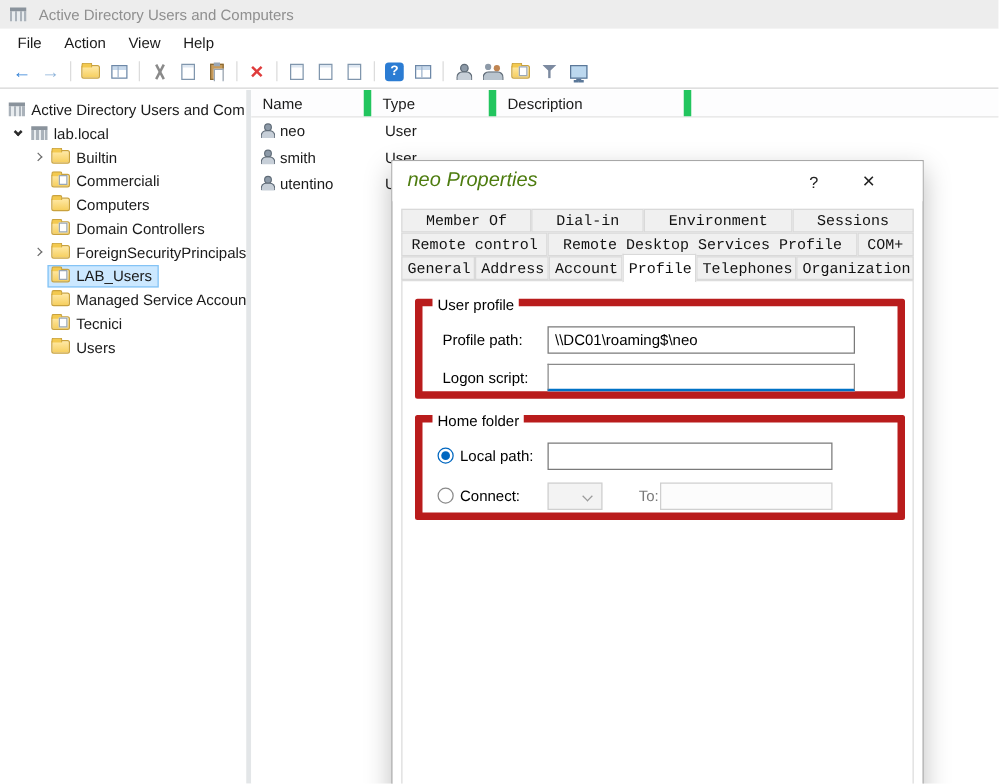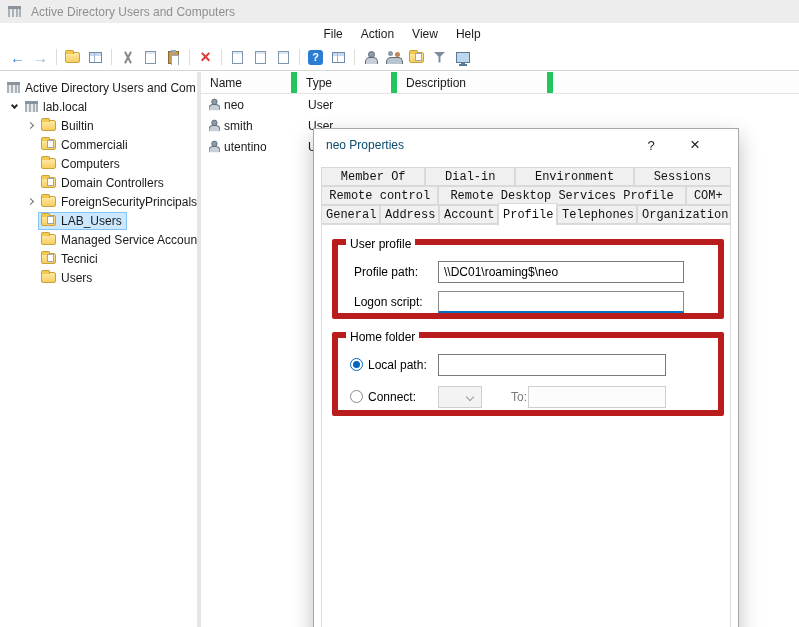"File" .menubar { justify-content: center -> none }
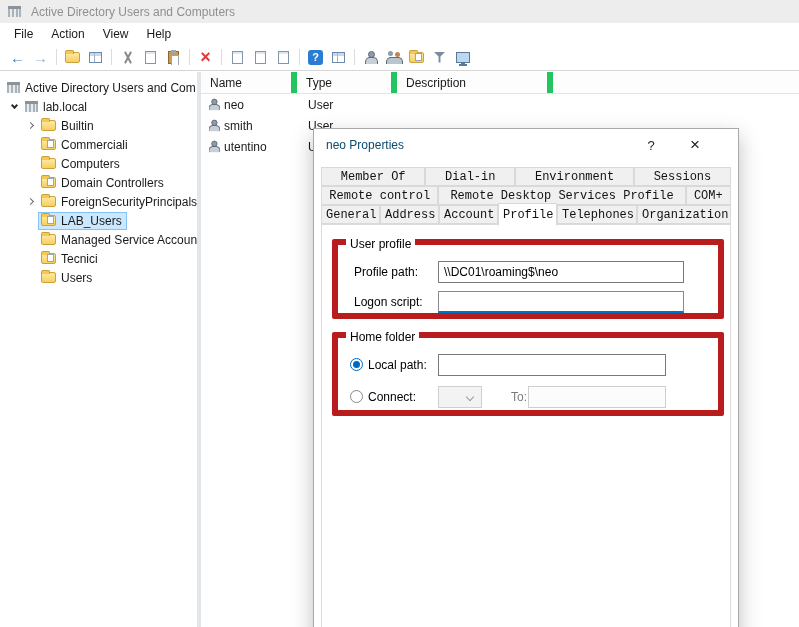"neo Properties" .dlg-title { color: #0c4a6e -> #4d7c0f; font-size: 12px -> 16px; font-style: none -> italic }
